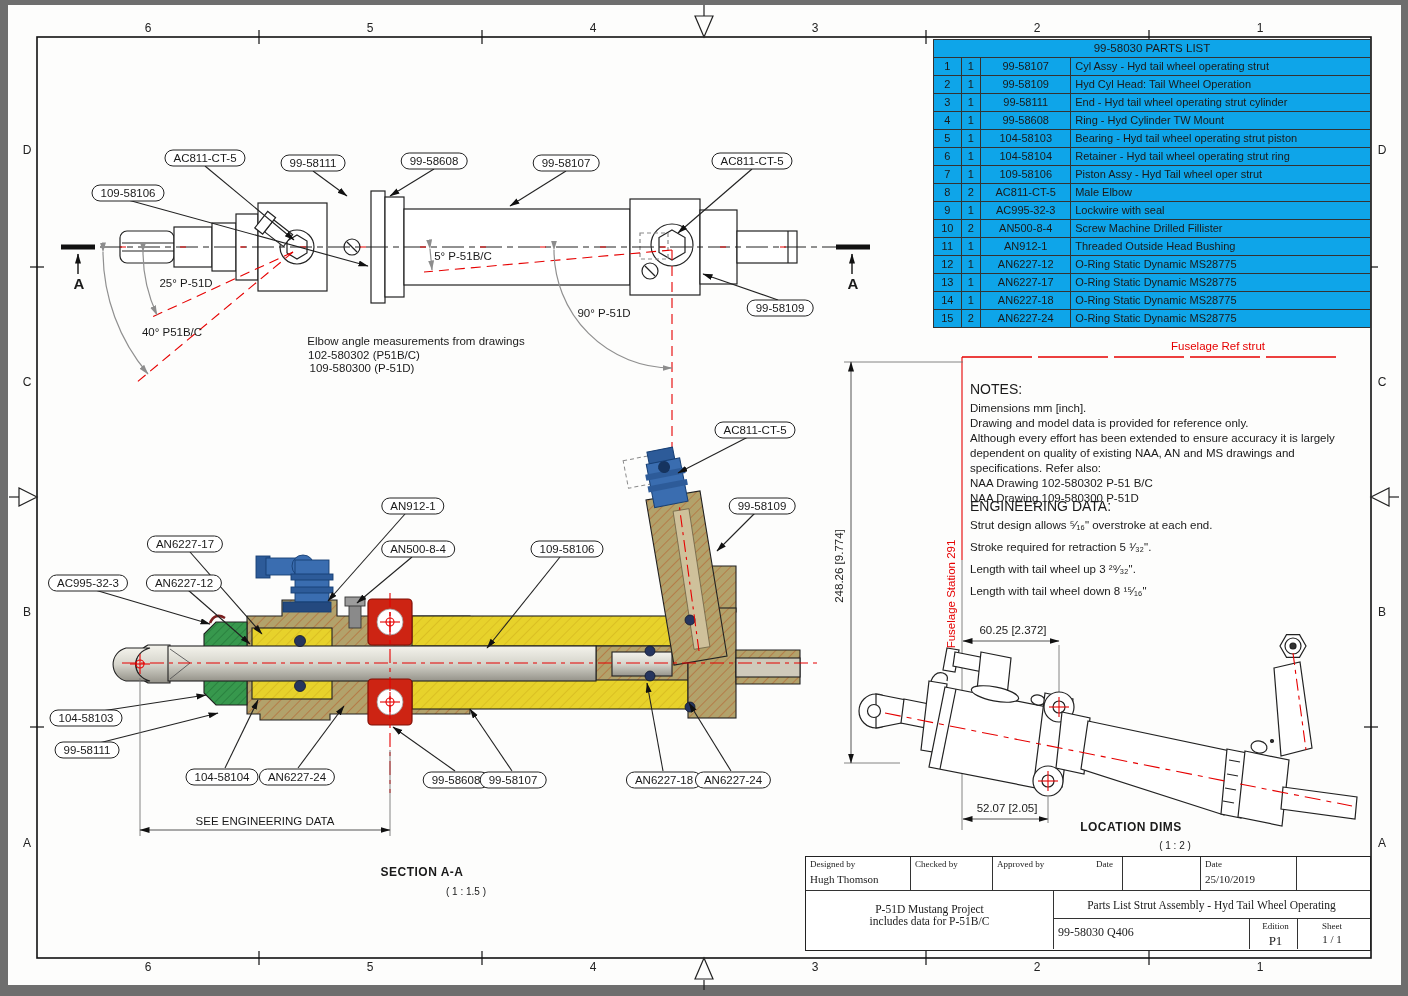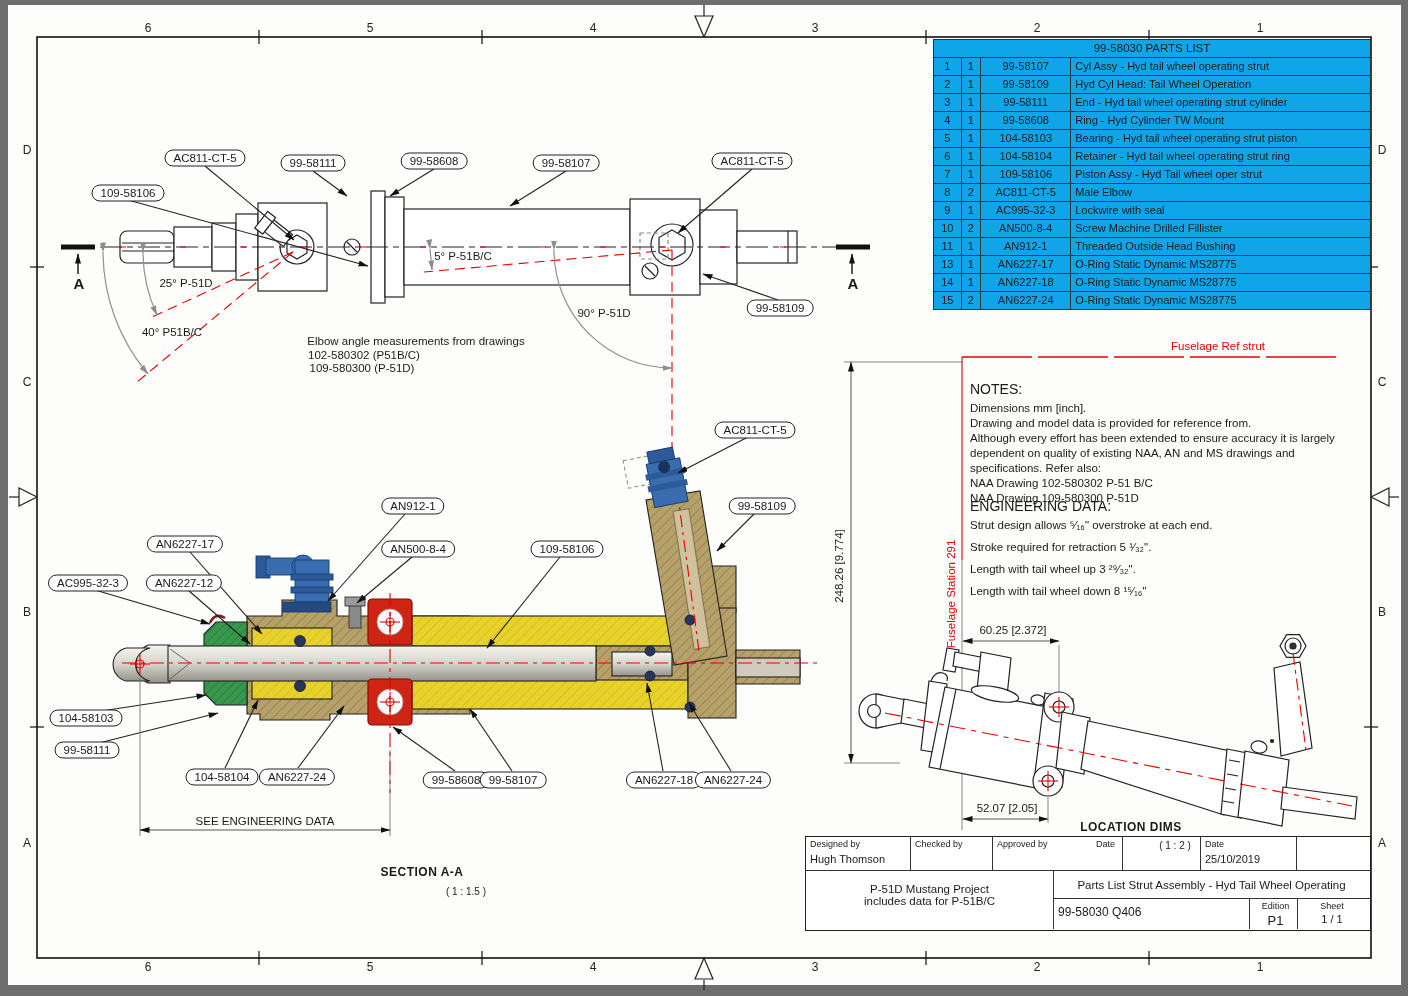"12" tr { html: none -> <tr> <td>12</td> <td>1</td> <td>AN6227-12</td> <td>O-Ring Static Dynamic MS28775</td> </tr> }
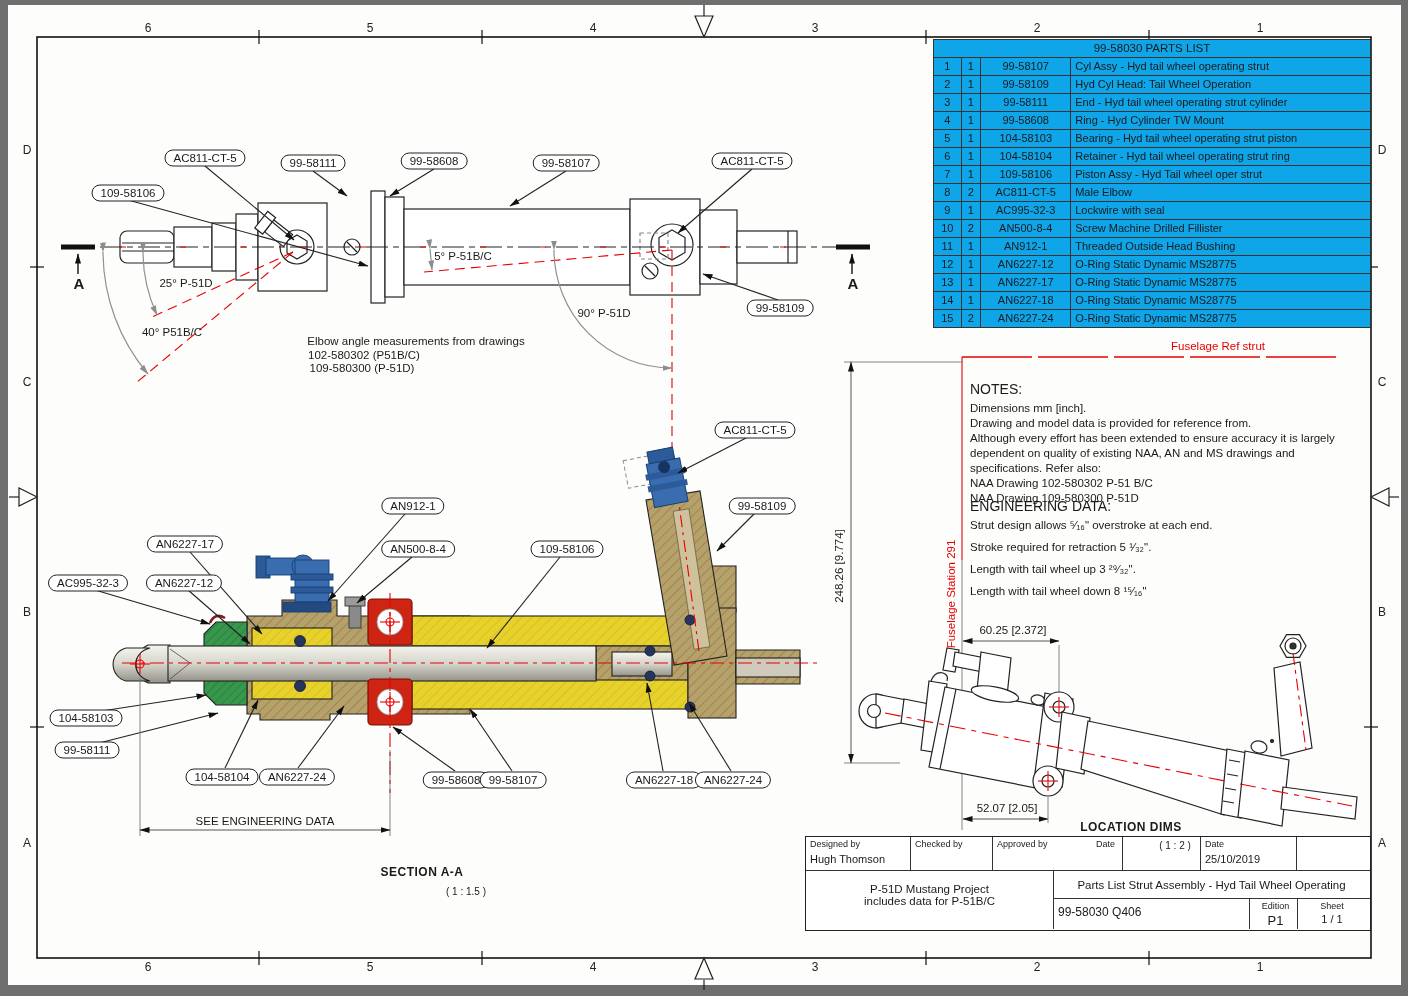"Drawing and model data is" div { text: from -> only }
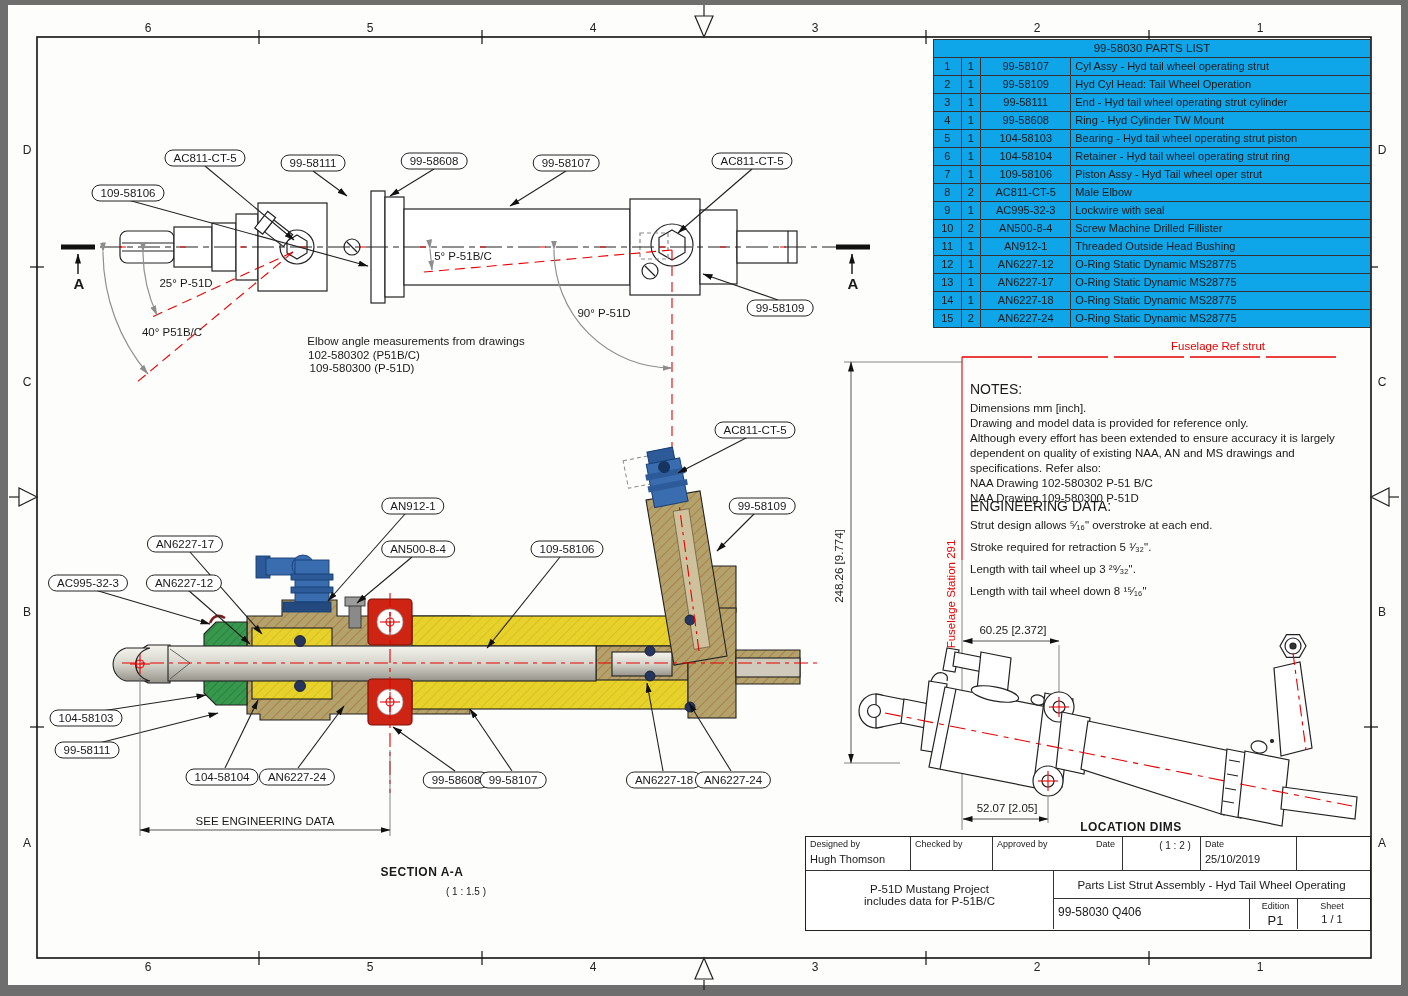"Designed by" #tblock { font-family: none -> Liberation Serif, serif; top: 836px -> 856px }
